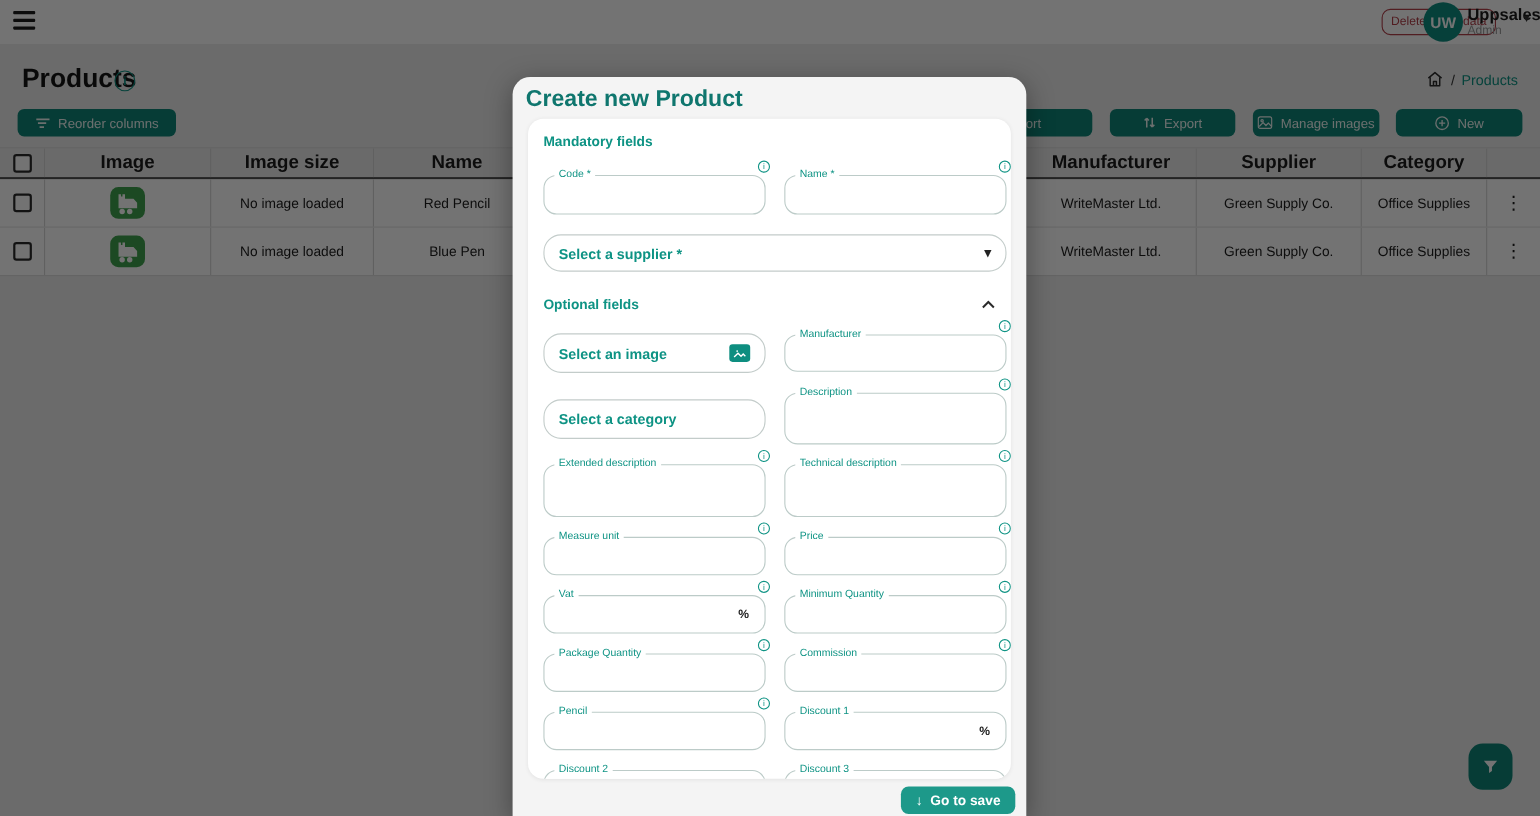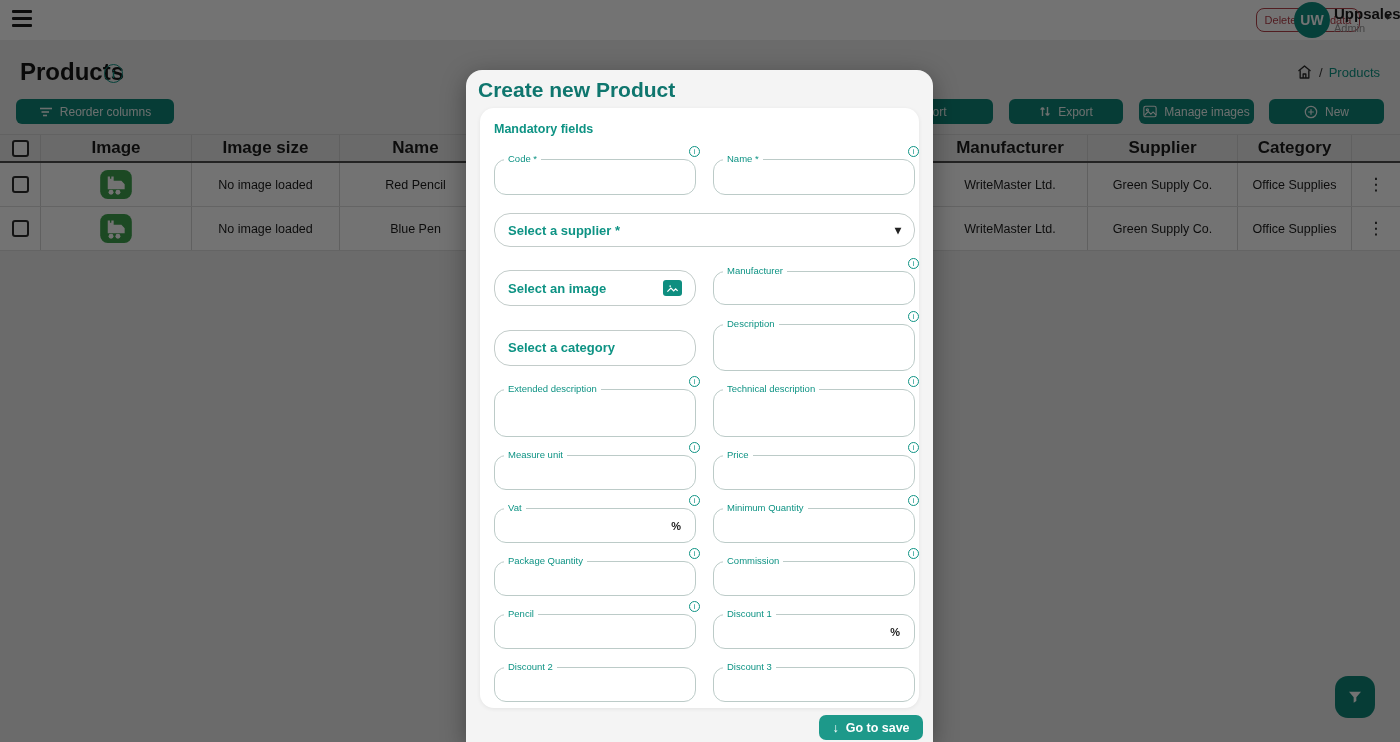"Reorder columns" #btn-reorder { width: 158px -> 144px }
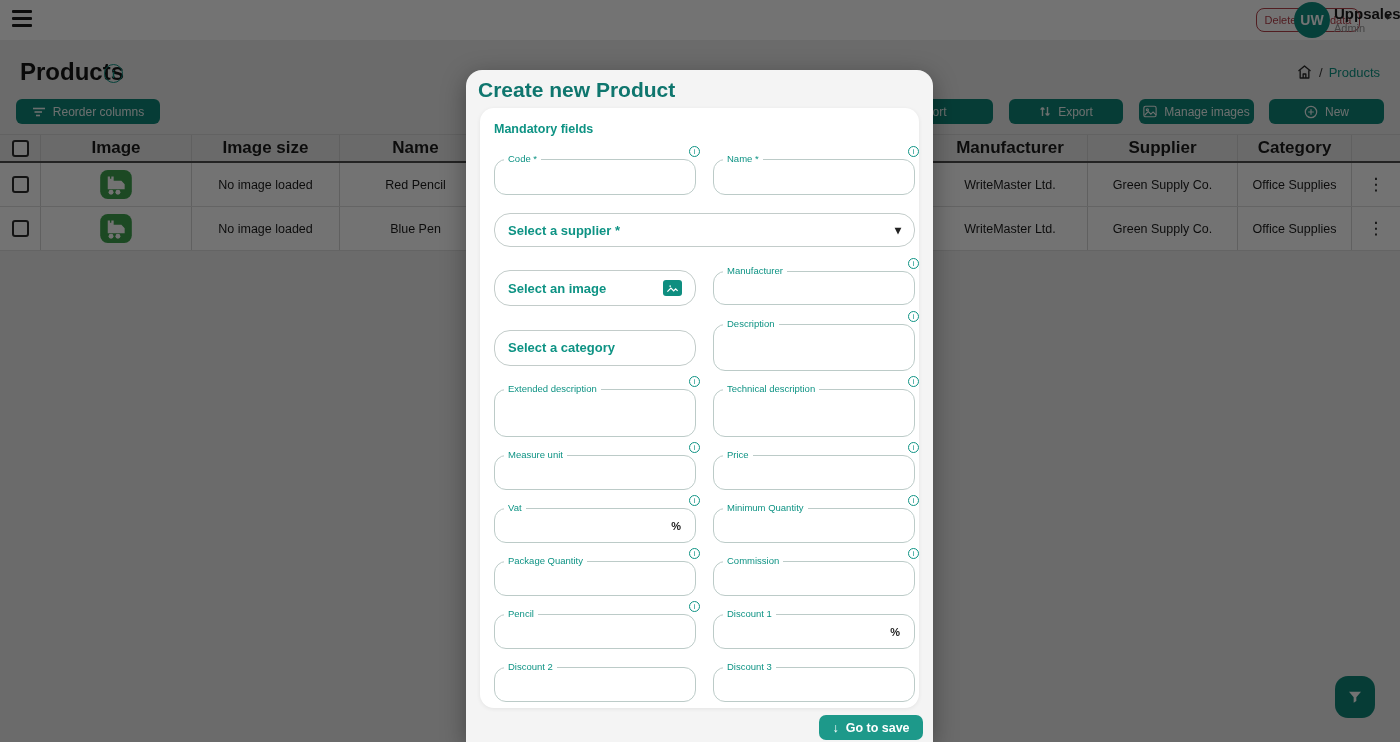"Optional fields" div.opt-row { html: none -> <div> <span>Optional fields</span> <svg> <path></path> </svg> </div> }
